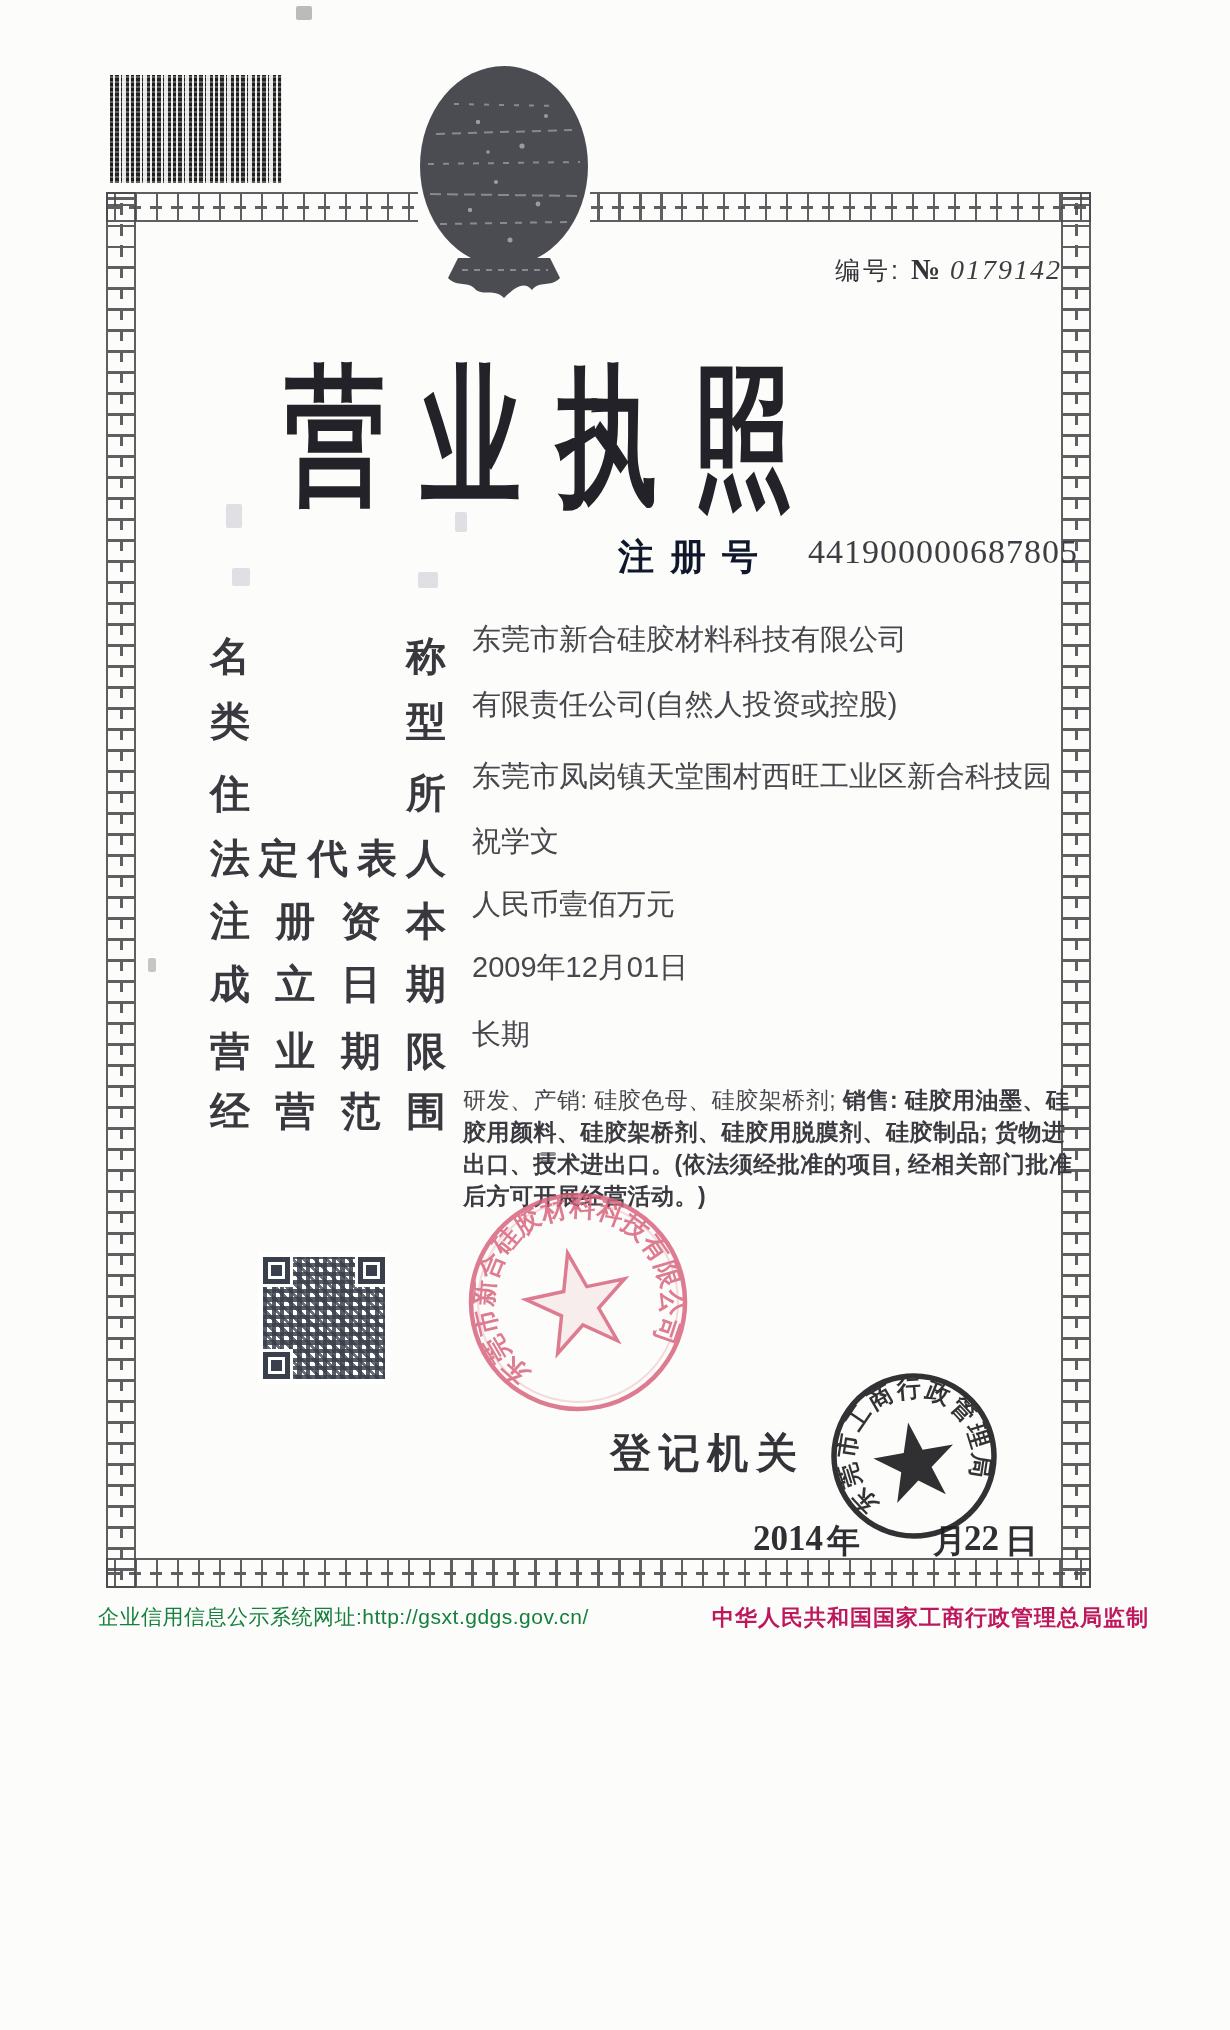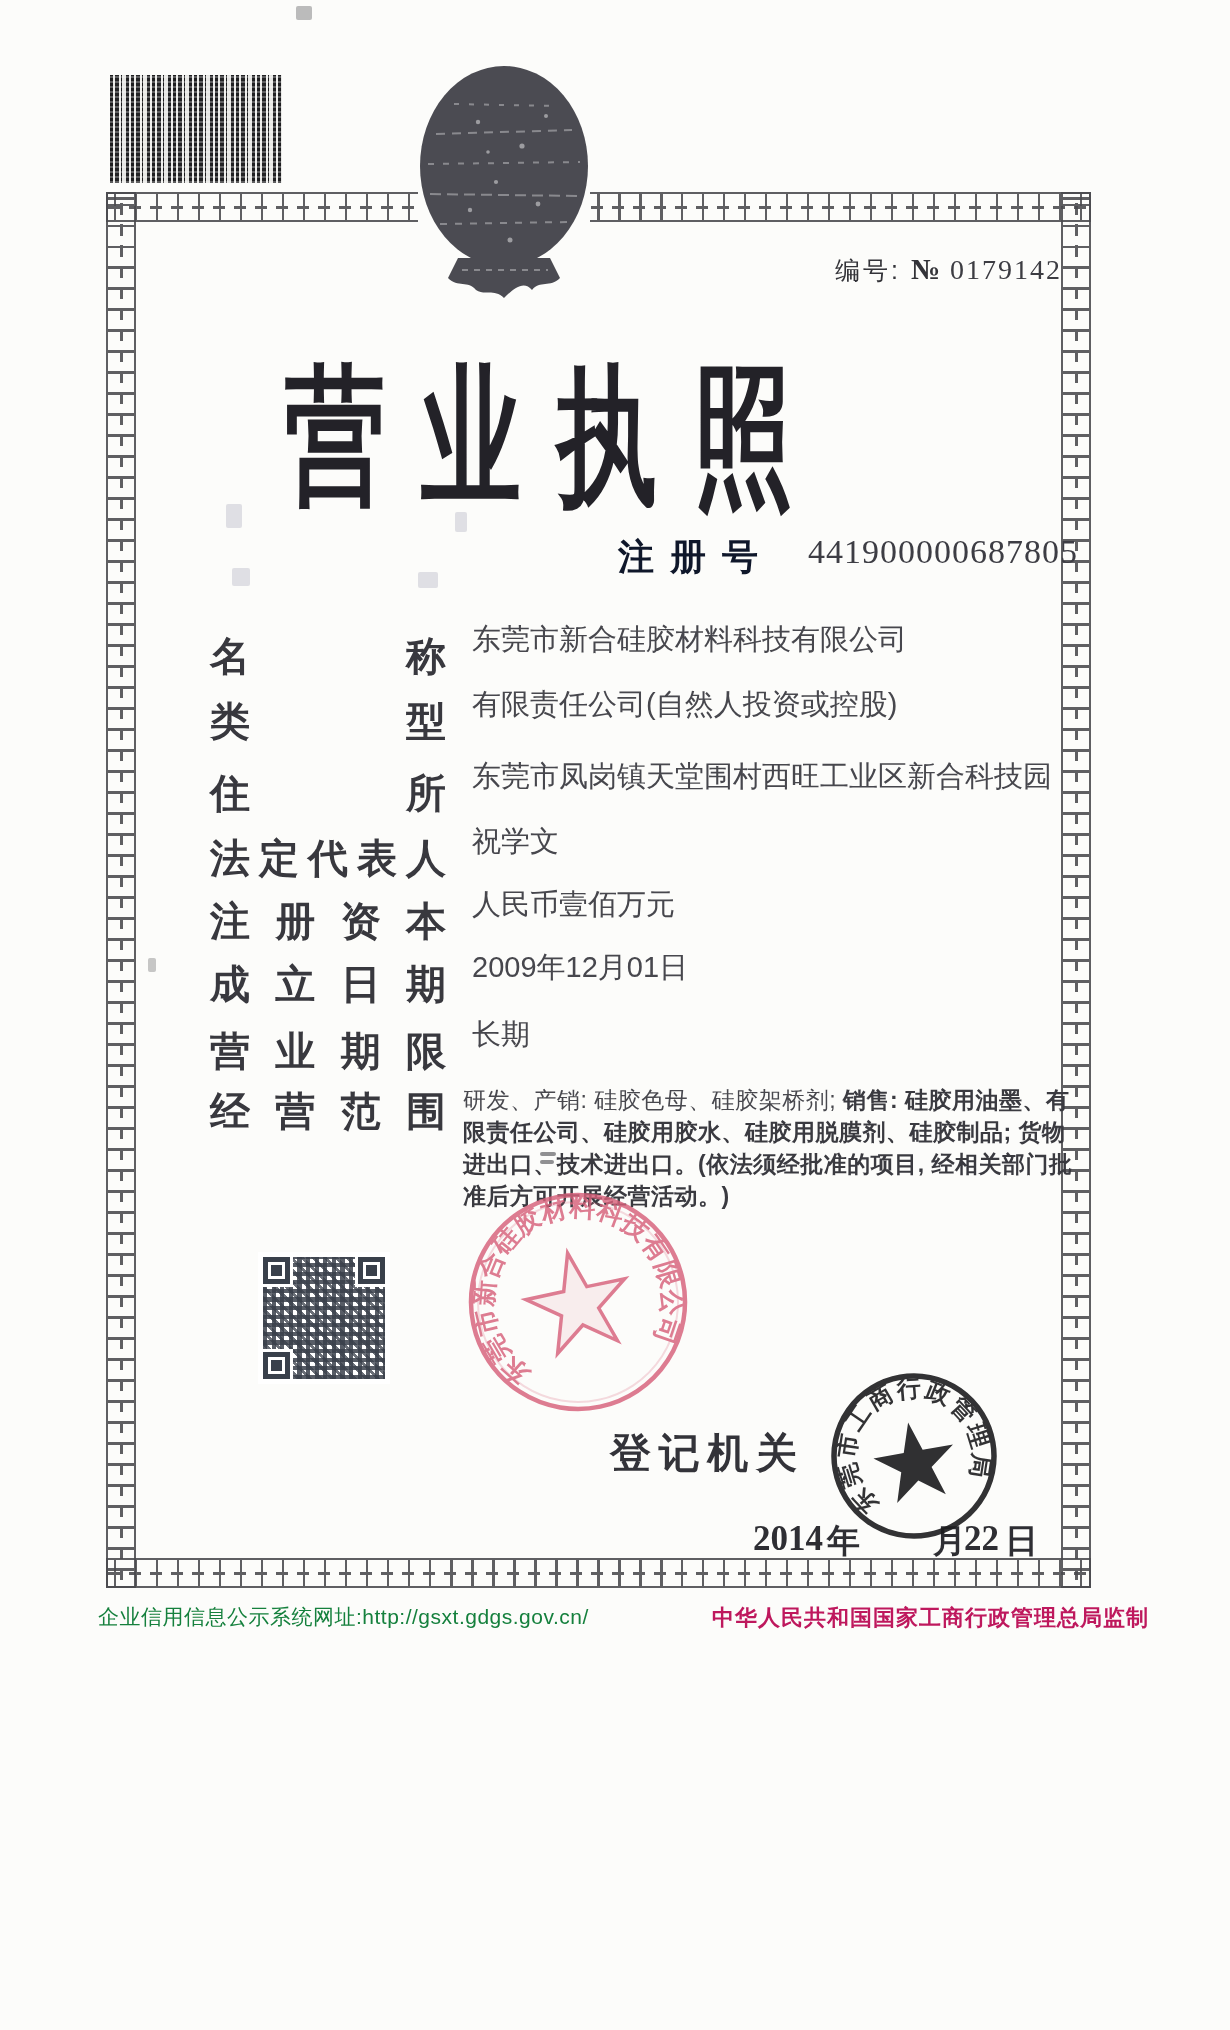"0179142" .serial .num { font-style: none -> italic }
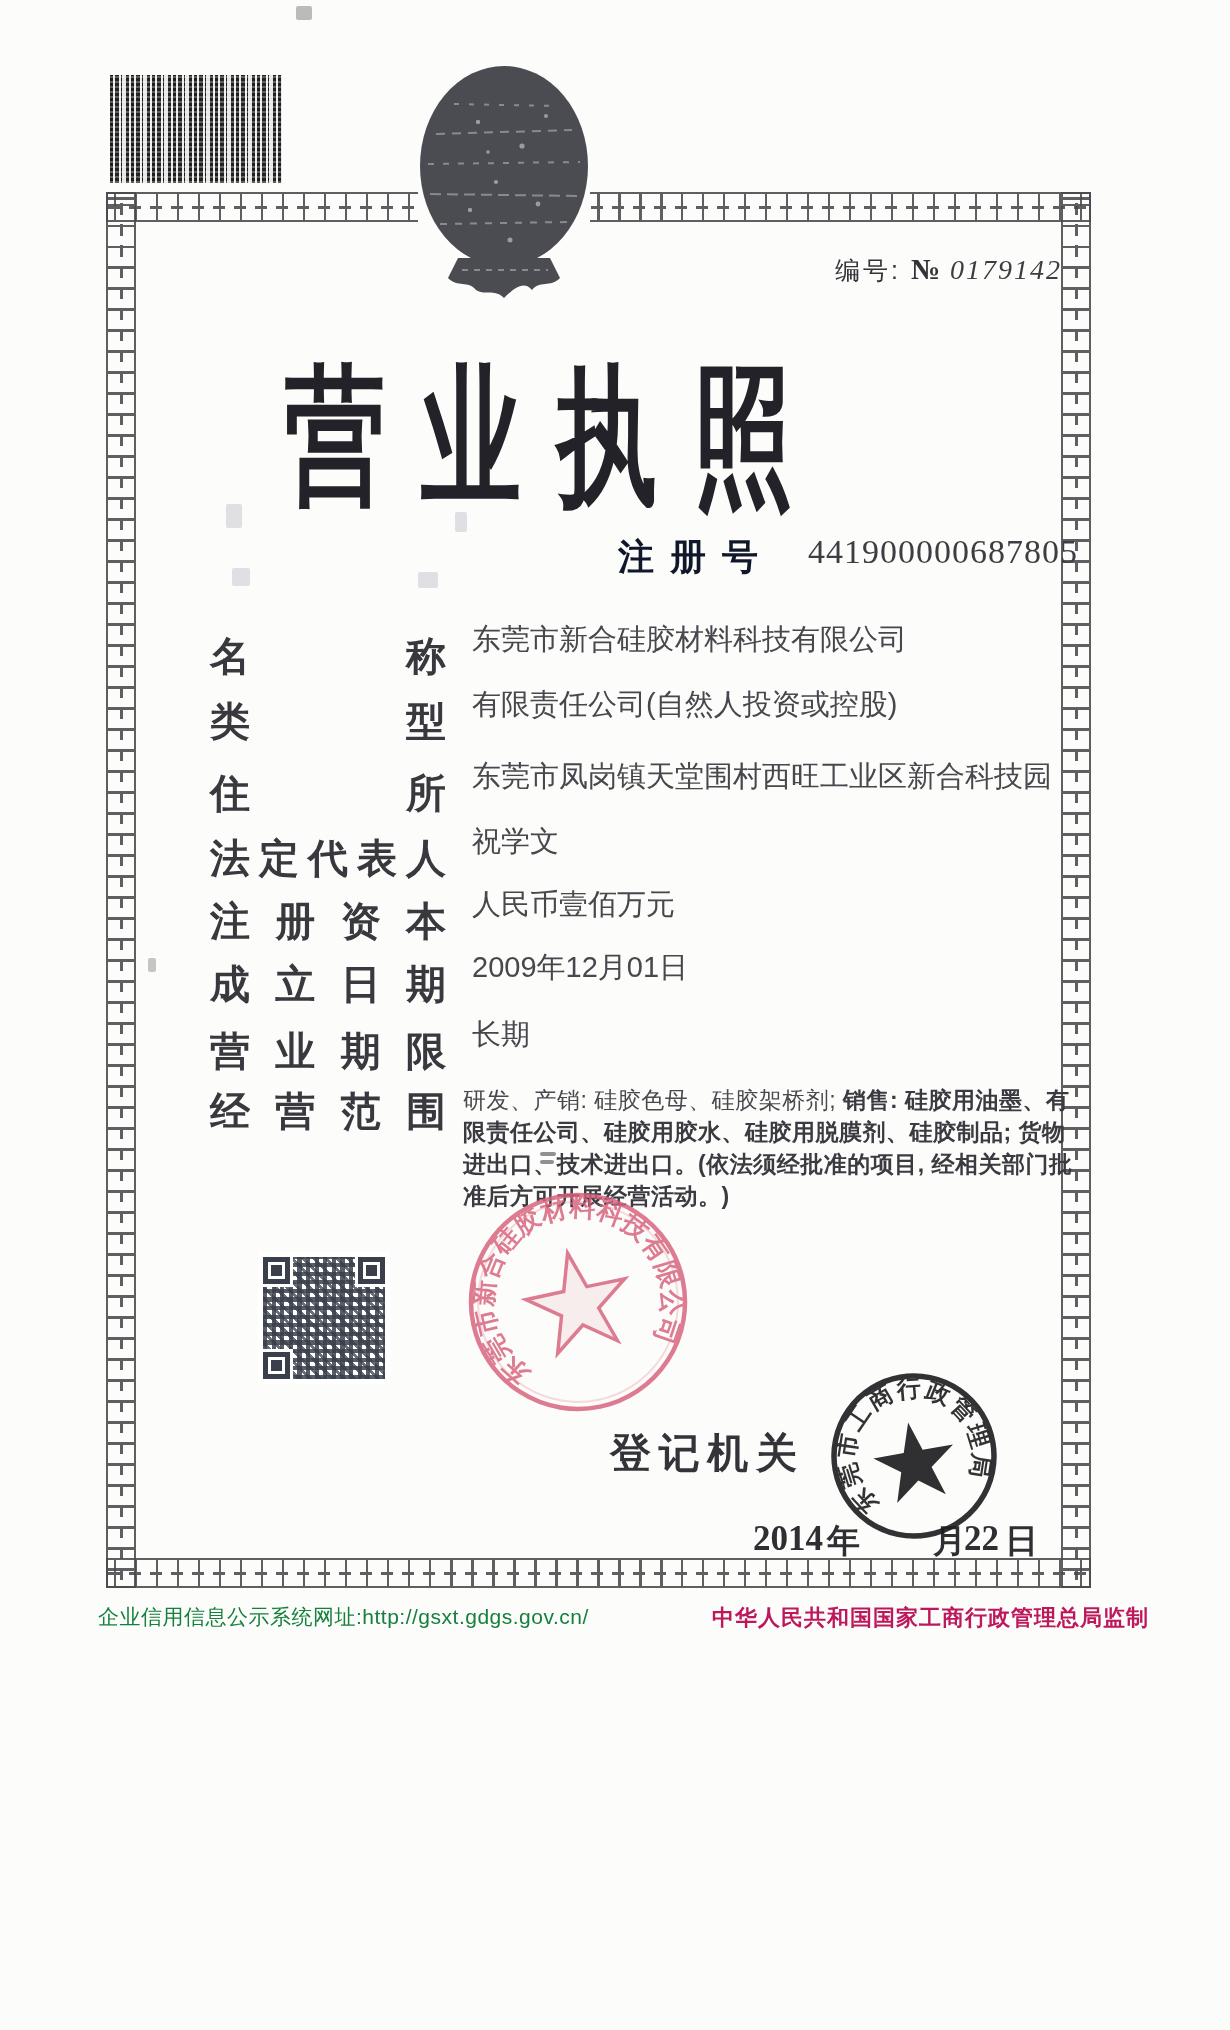"销售: 硅胶用油墨、有限责任公司、硅胶用胶水、硅胶用脱膜剂、硅胶制品;" span.scope-bold { text: 有限责任公司、硅胶用胶水 -> 硅胶用颜料、硅胶架桥剂 }
